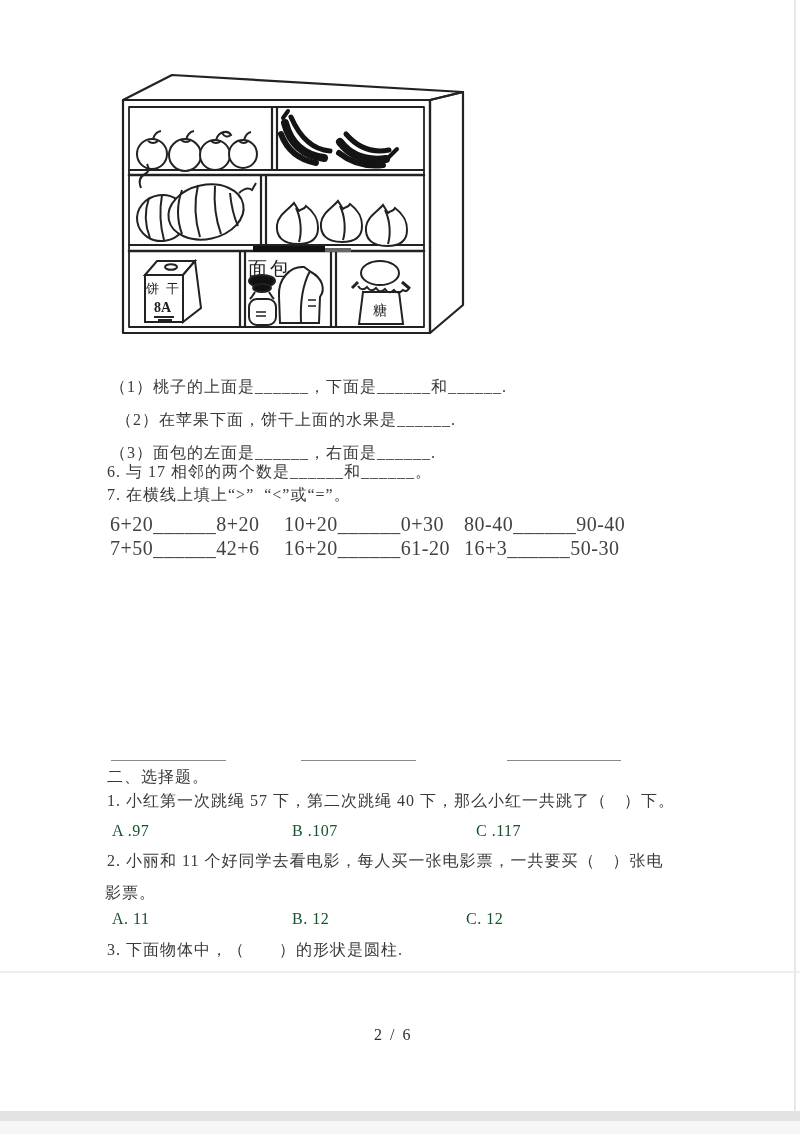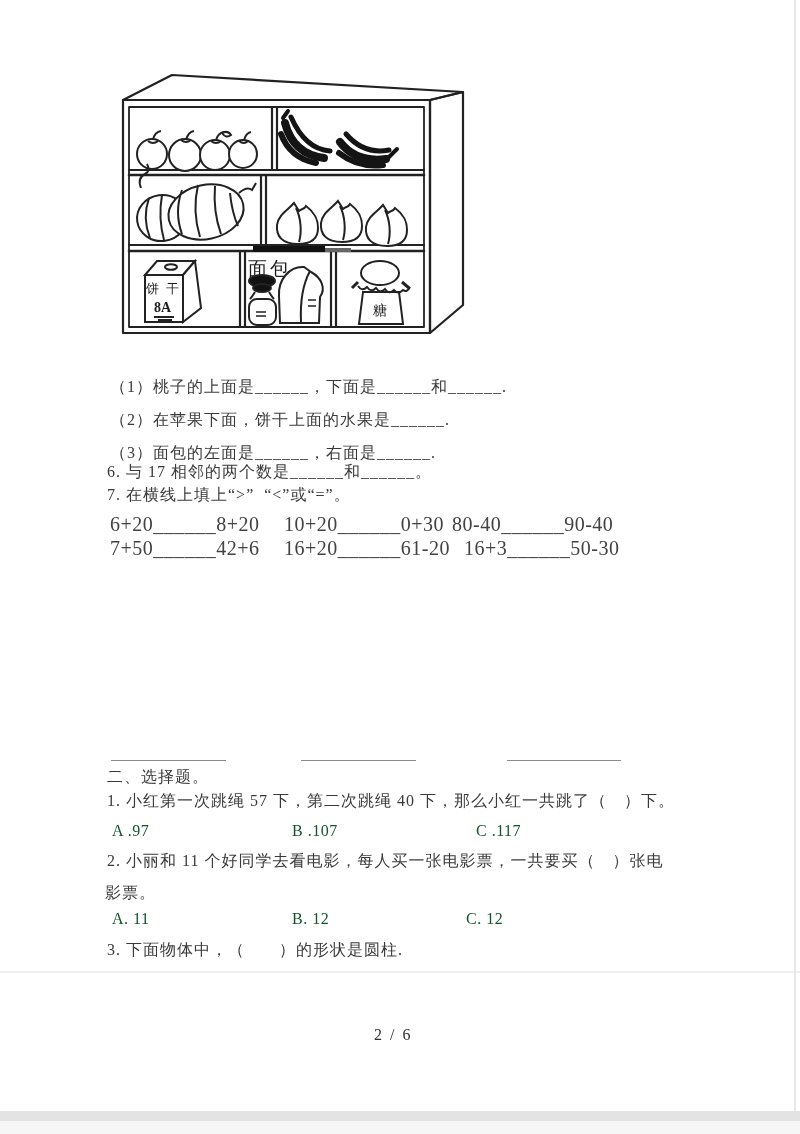"（2）在苹果下面，饼干上面的水果是______." div.t { left: 110px -> 116px }
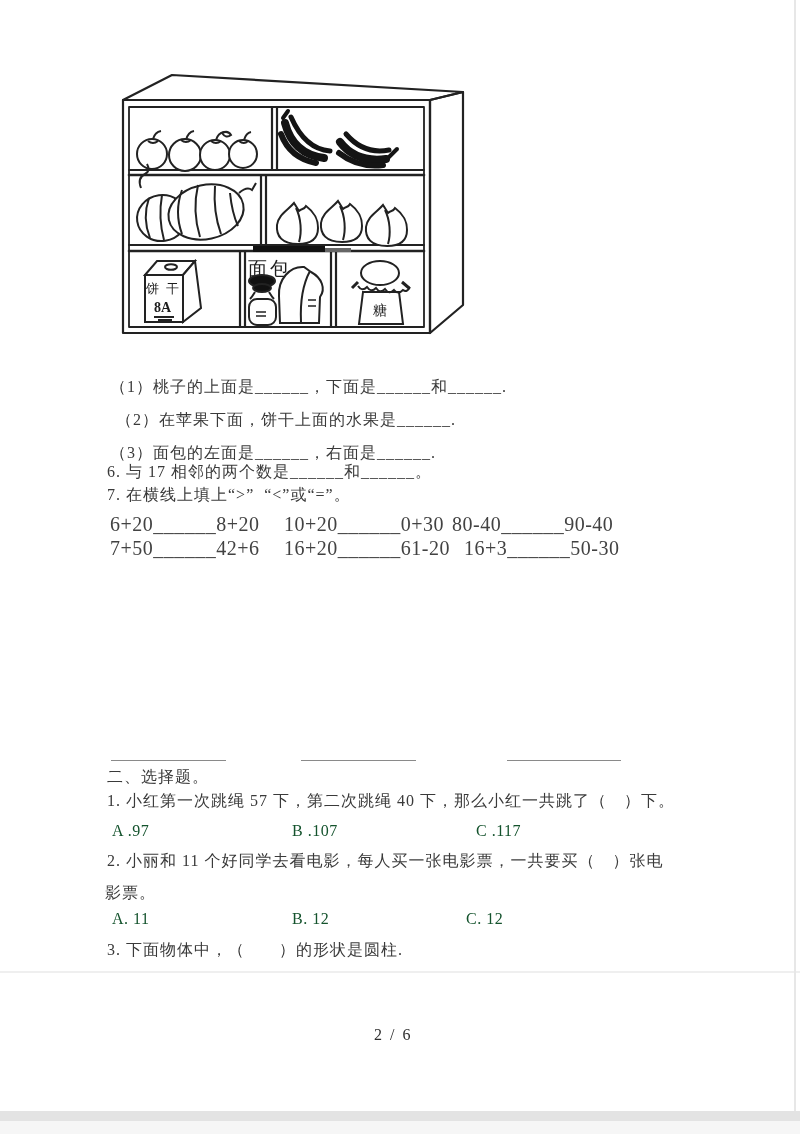"80-40______90-40" div.t { left: 452px -> 464px }
